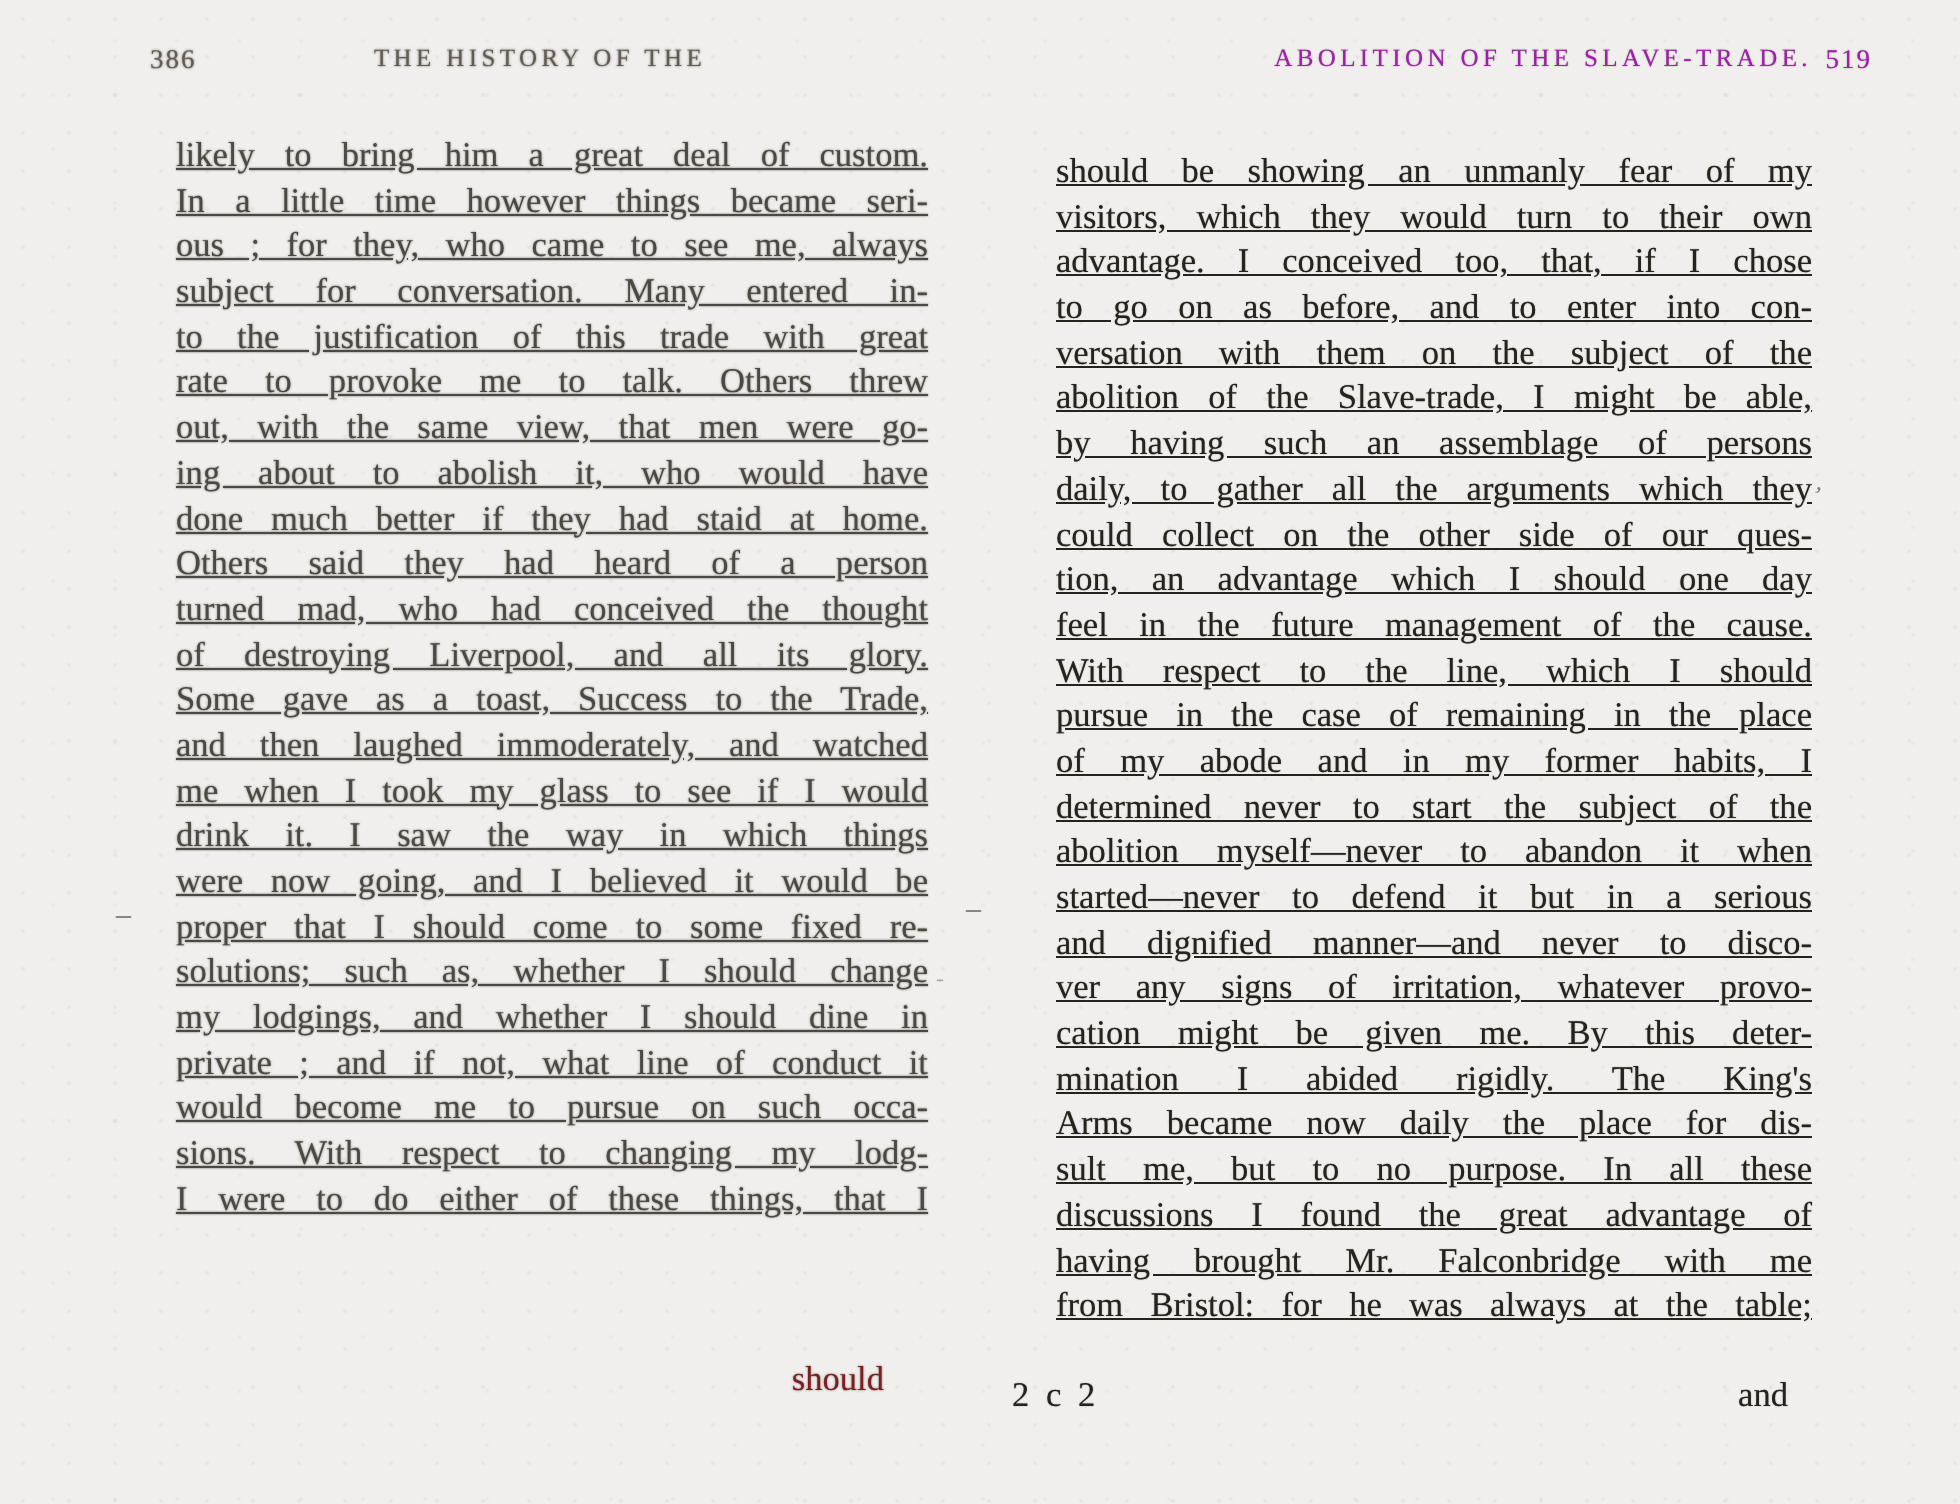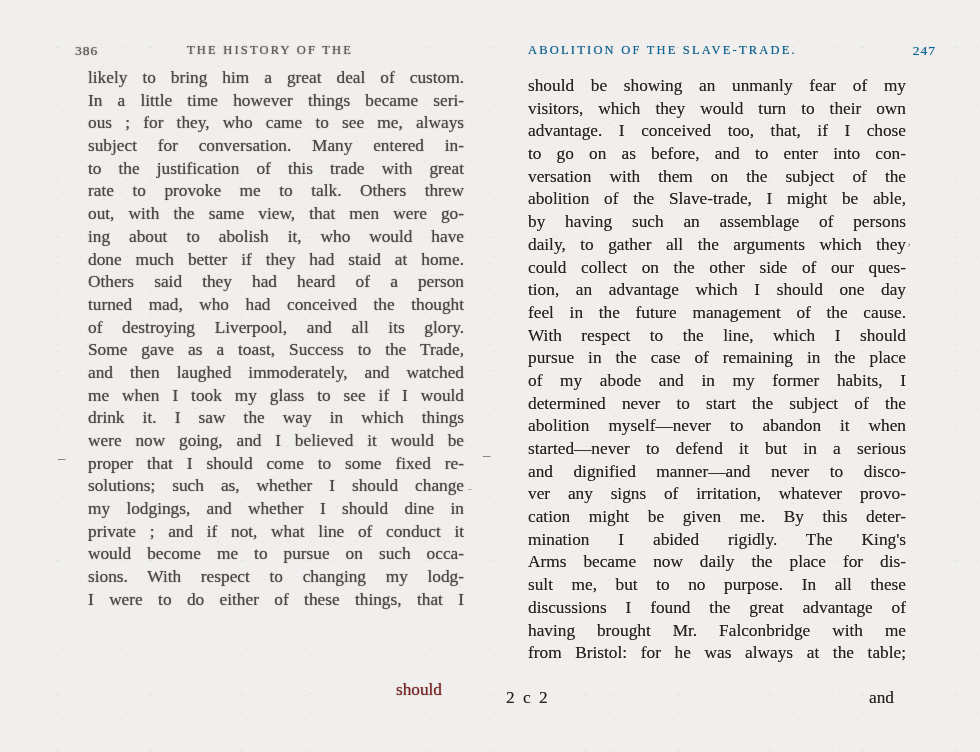"386" .header { top: 43px -> 22px }
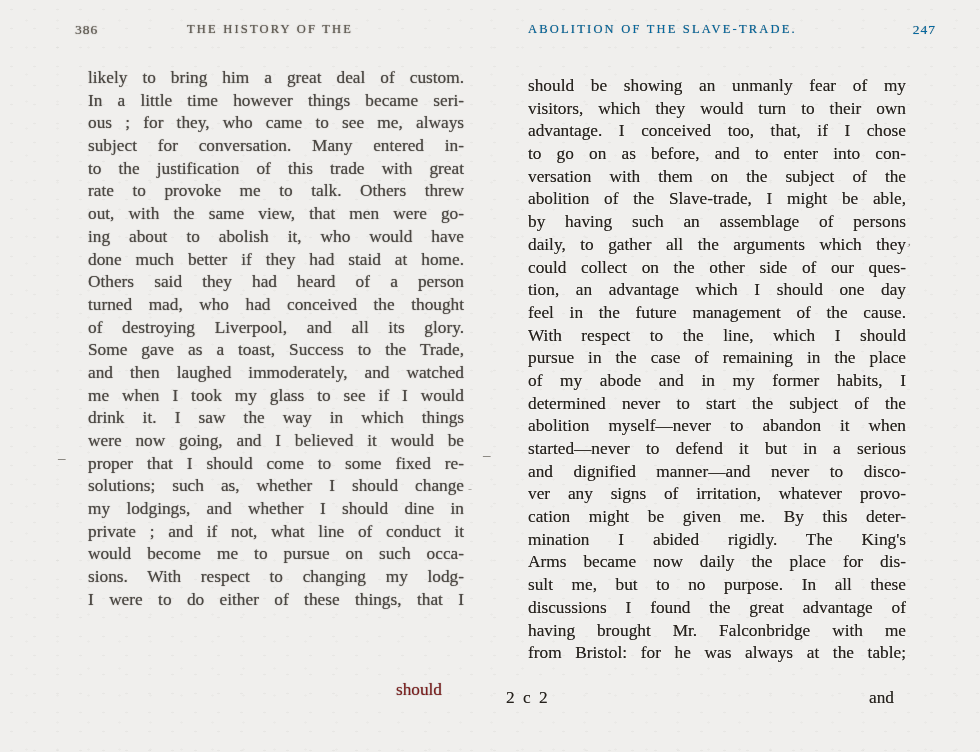"ABOLITION OF THE SLAVE-TRADE." .right .header { color: #0369a1 -> #a21caf; text-align: left -> right }
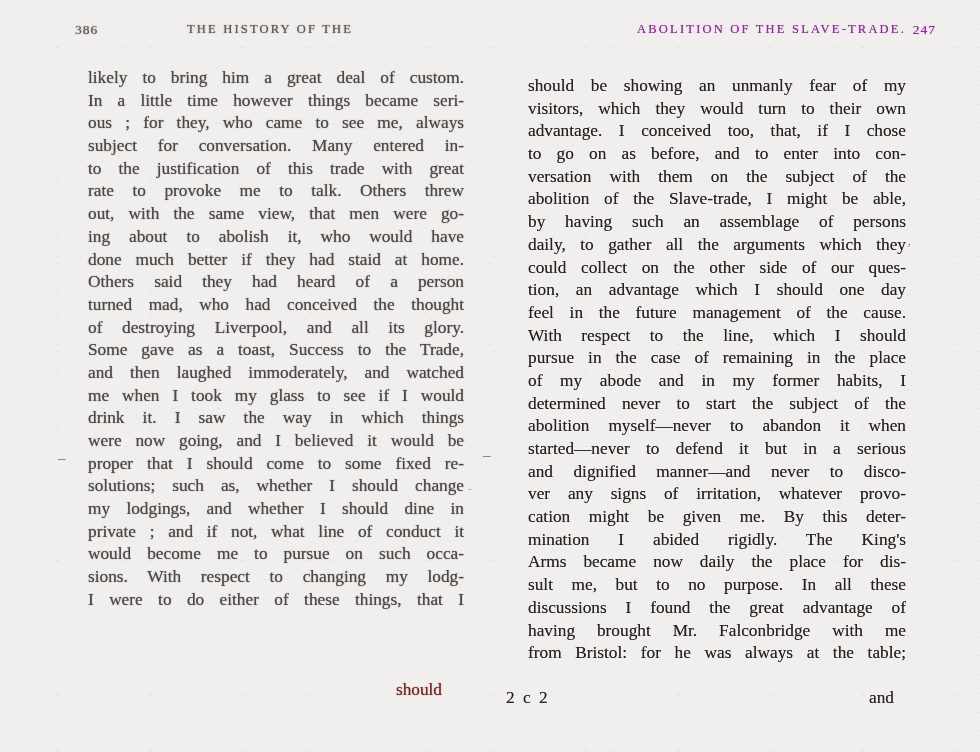"247" span.pagenum { text: 247 -> 519 }
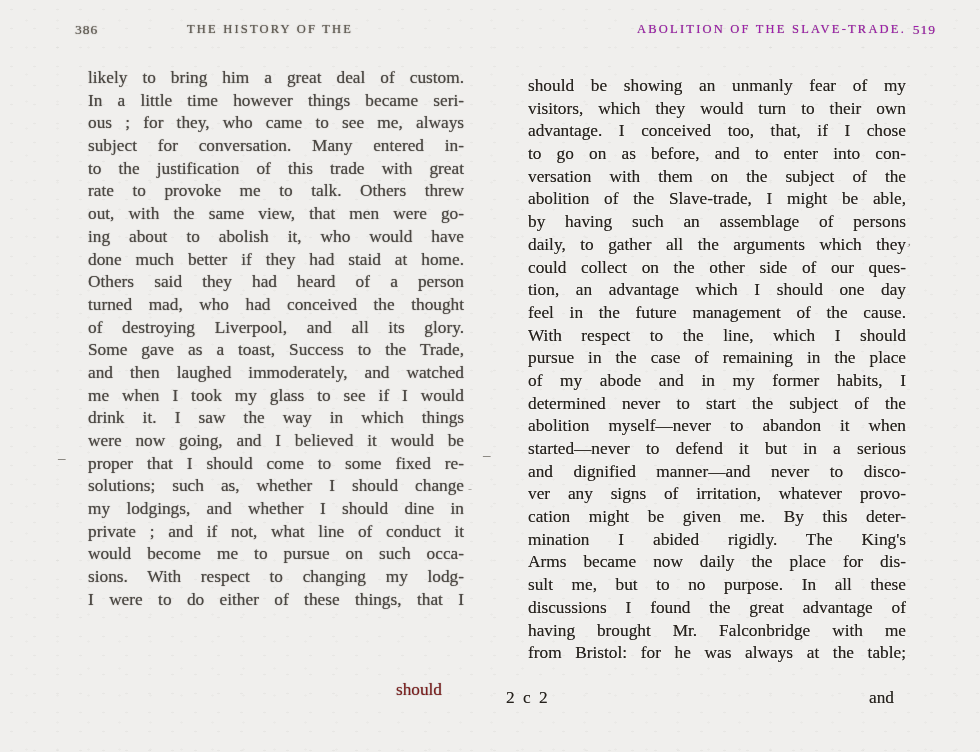"likely to bring him a" .tline { text-decoration: none -> underline }
